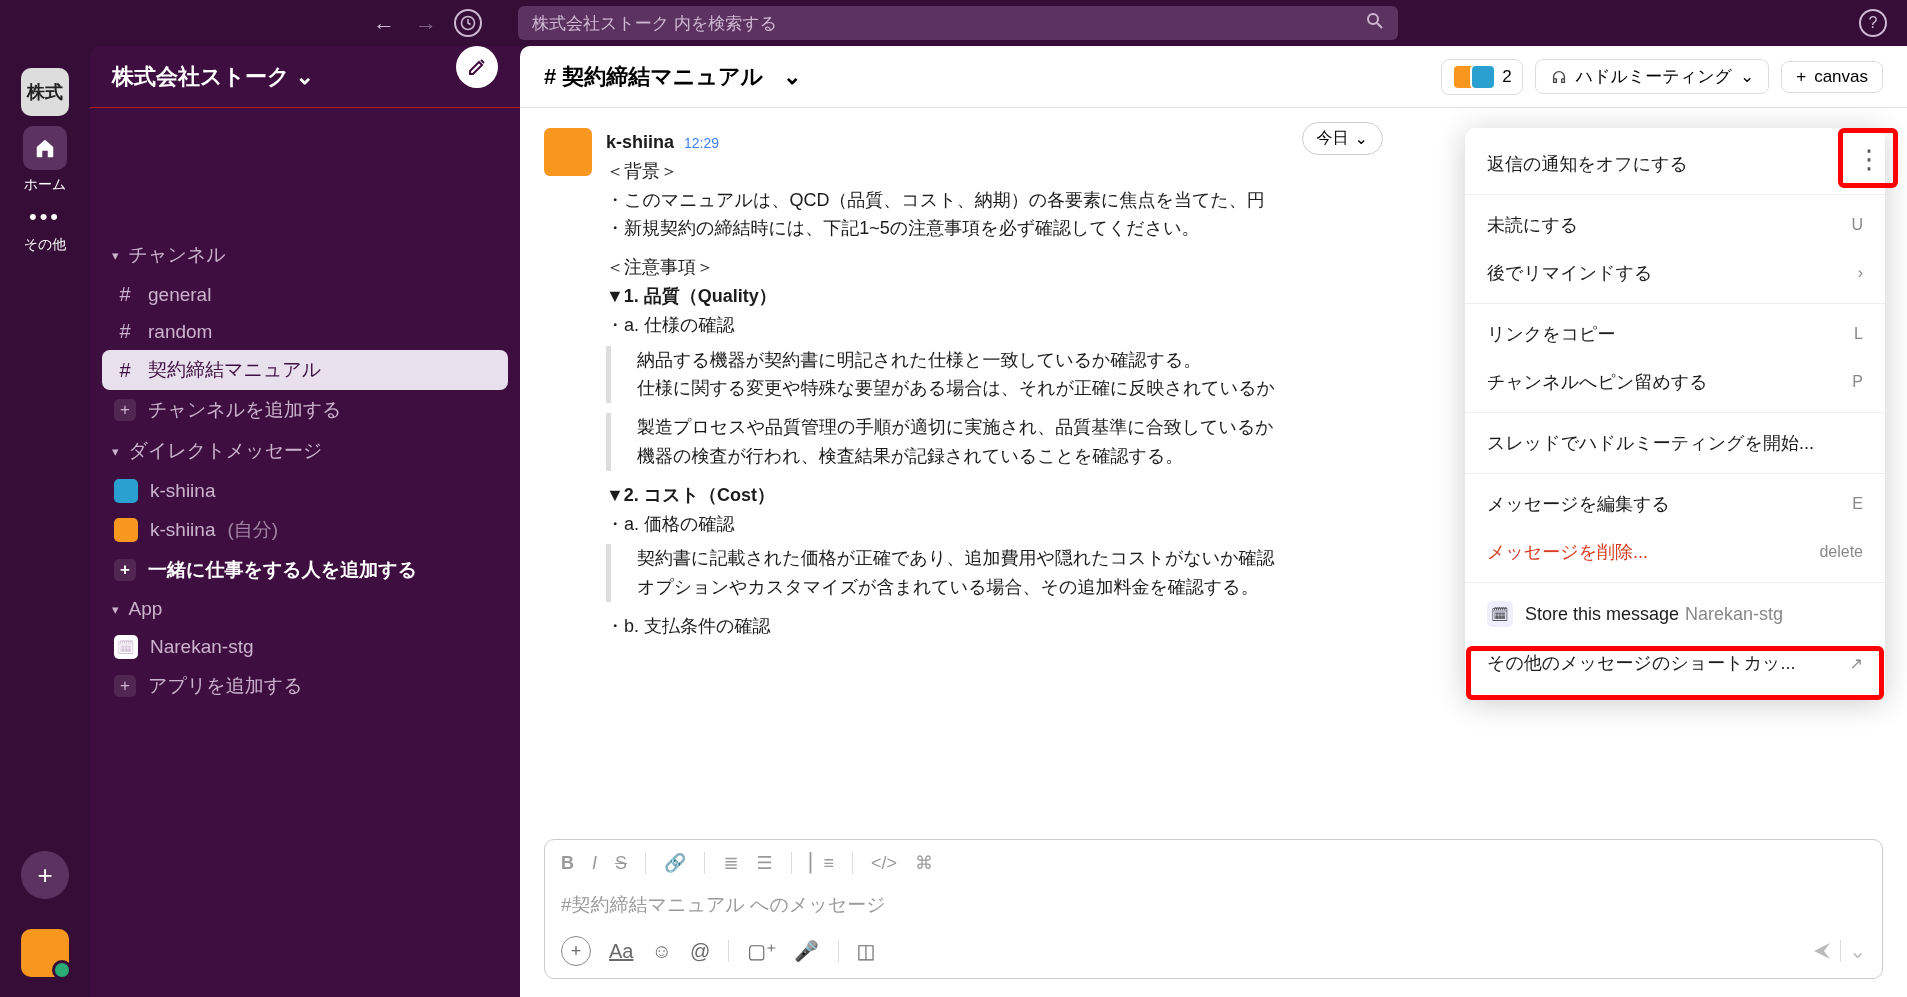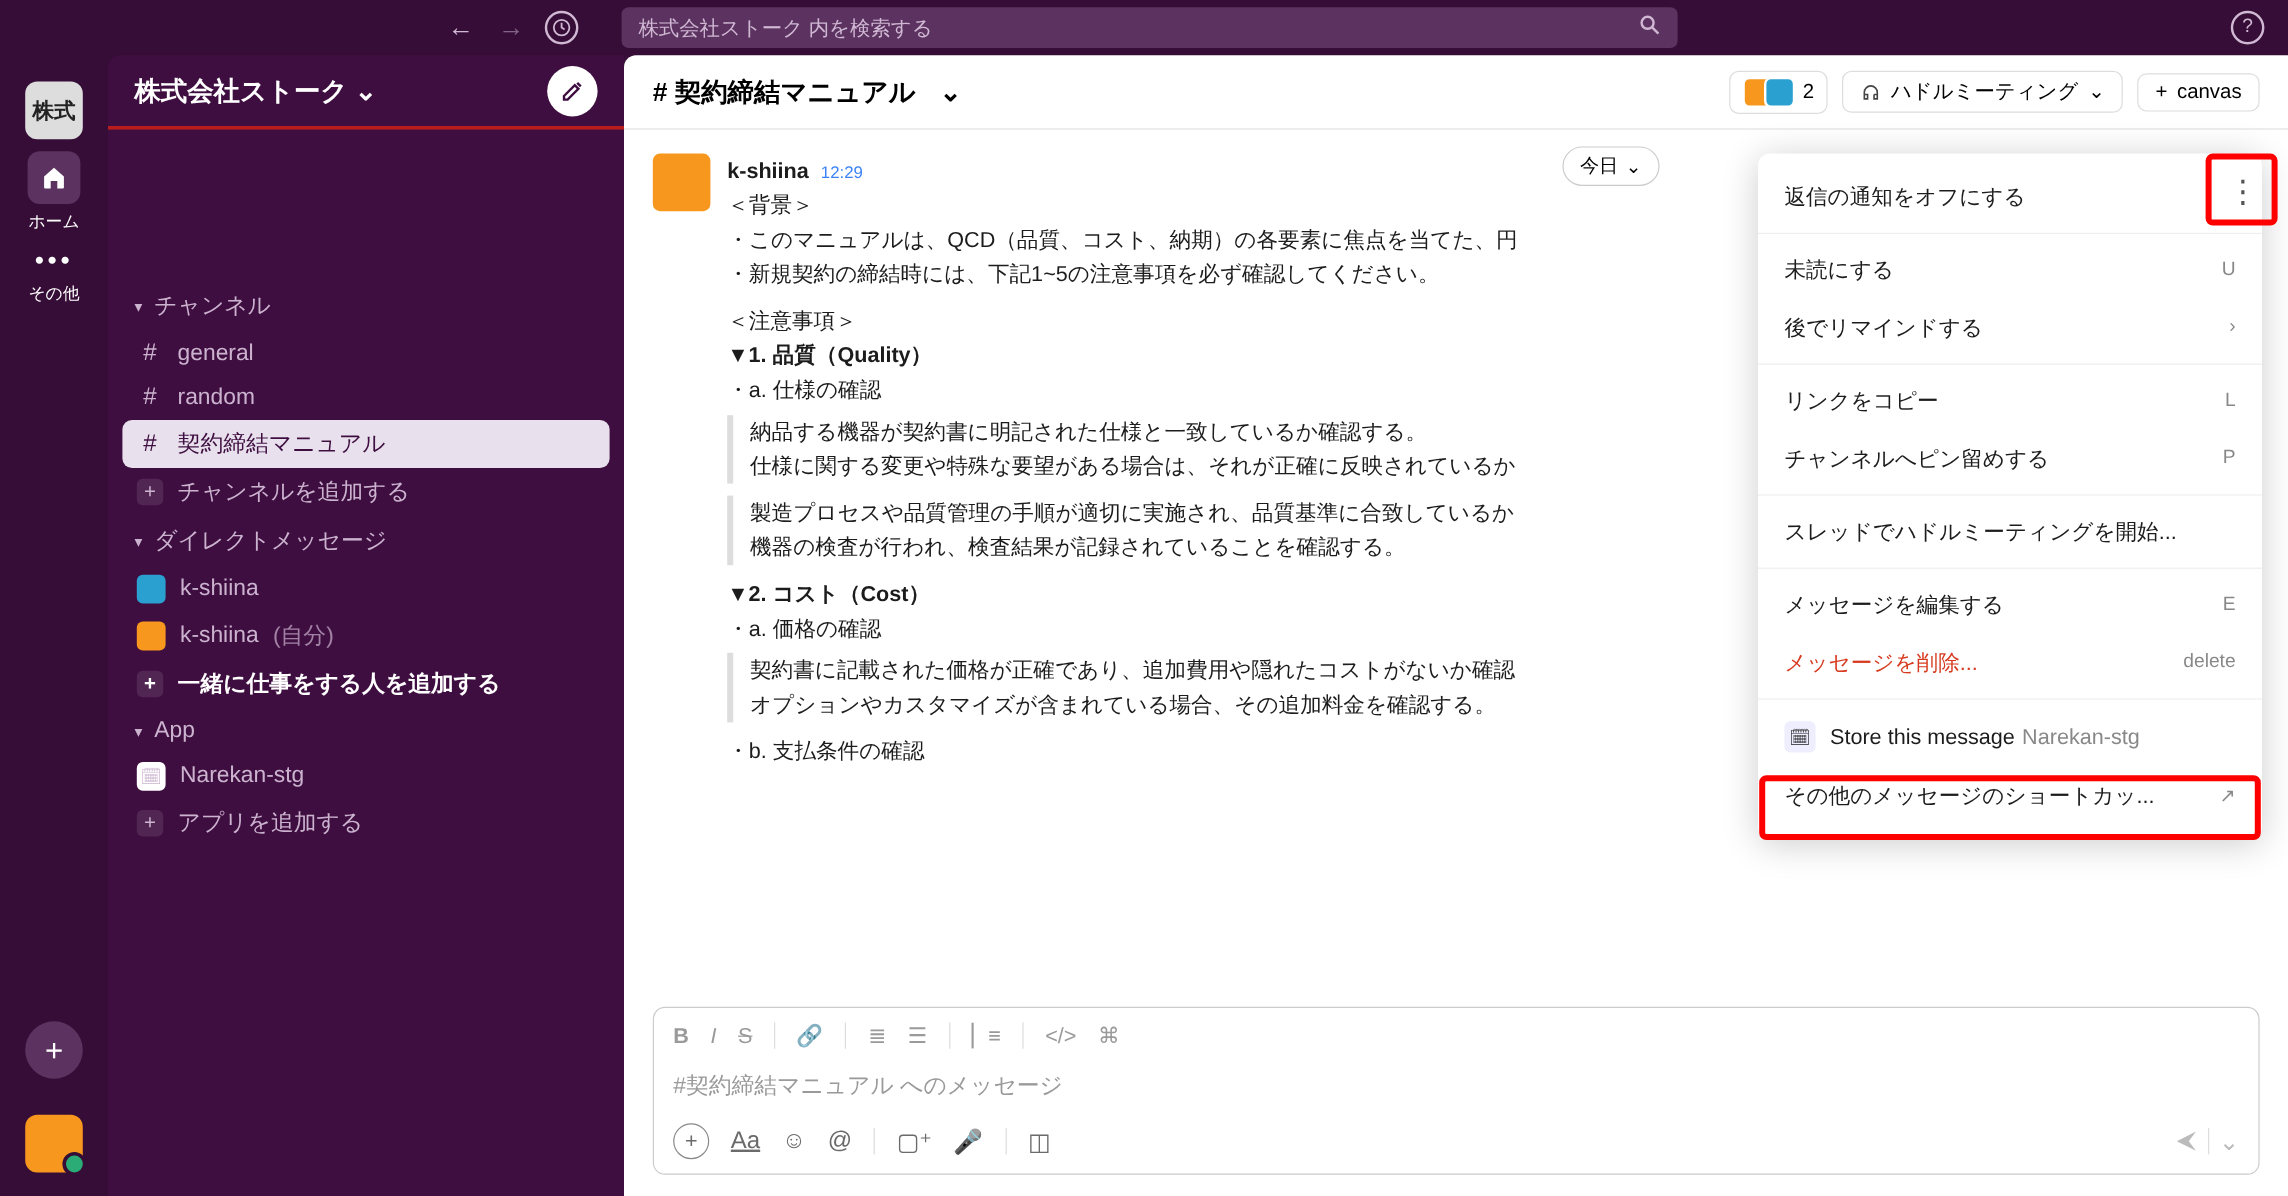"株式会社ストーク" .sidebar-head { align-items: center -> none; border-bottom: 3px solid #b91c1c -> 1px solid #b91c1c }
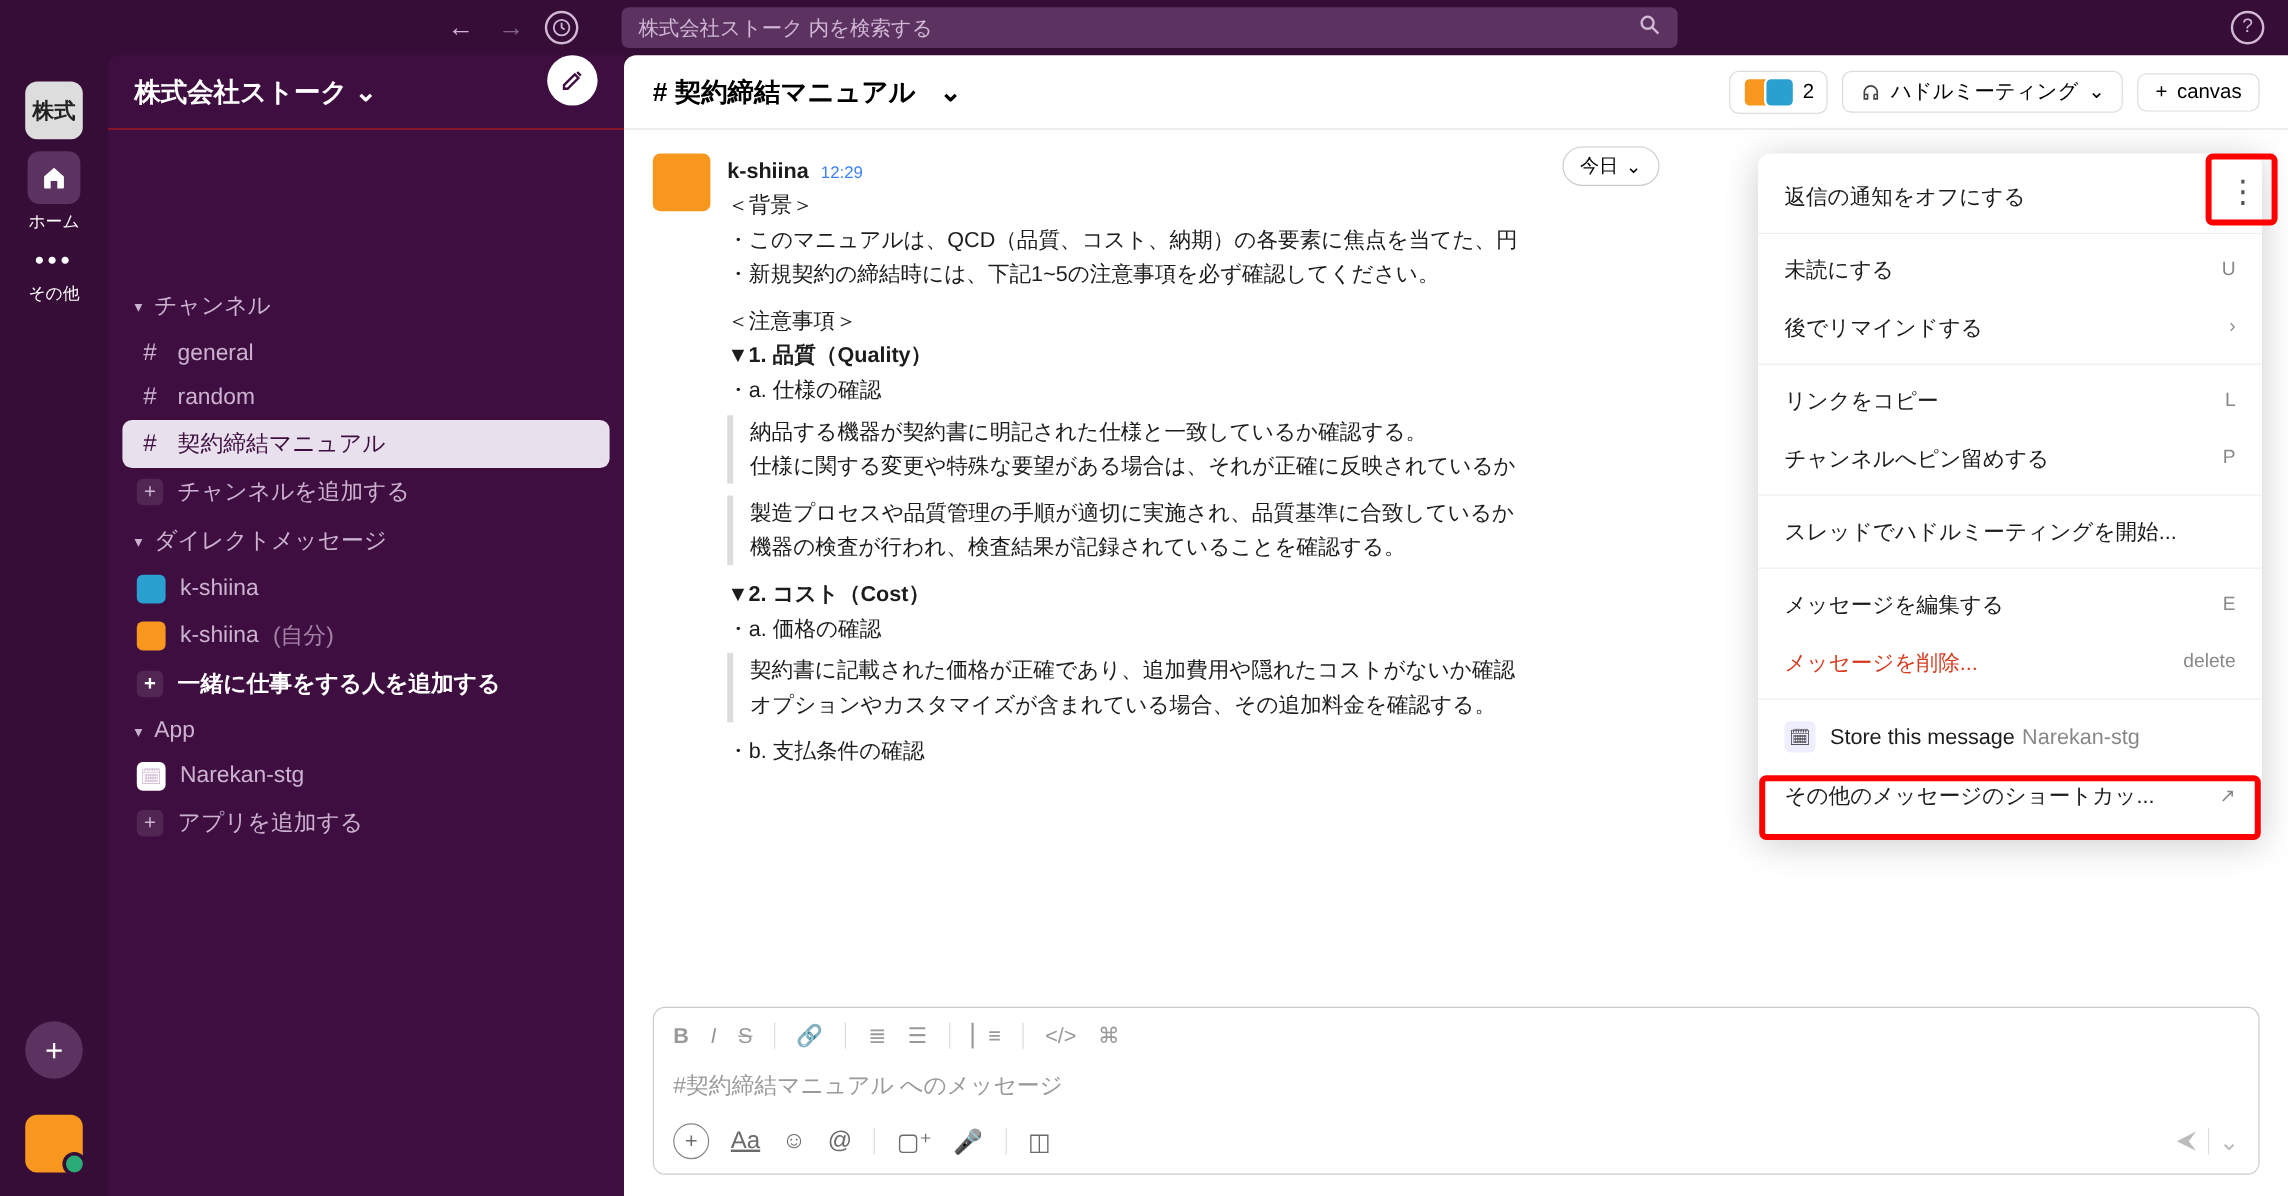"納品する機器が契約書に明記された仕様と一致しているか確認する。" .blockquote { padding-left: 14px -> 26px }
